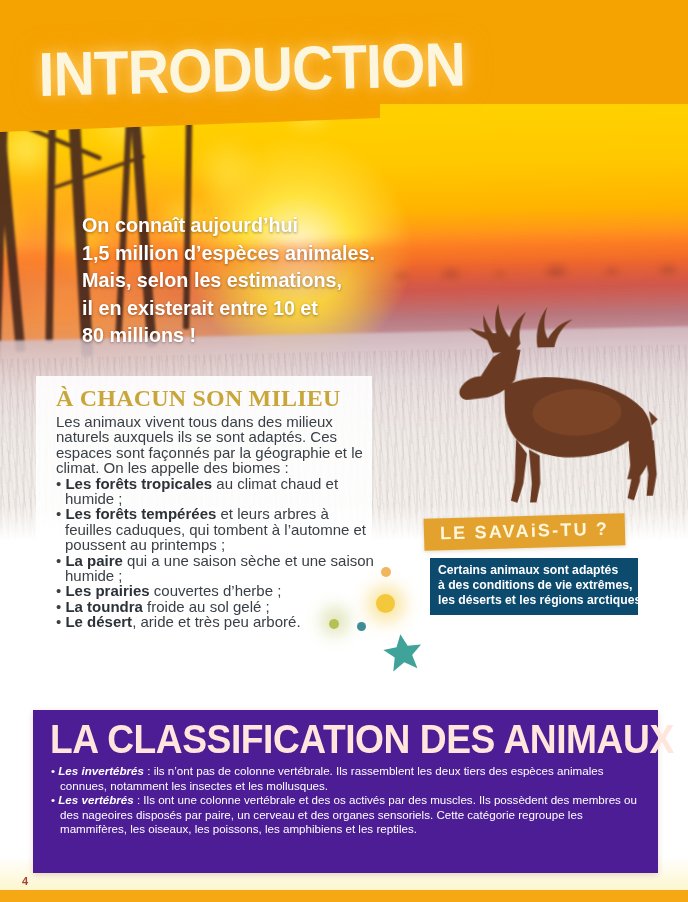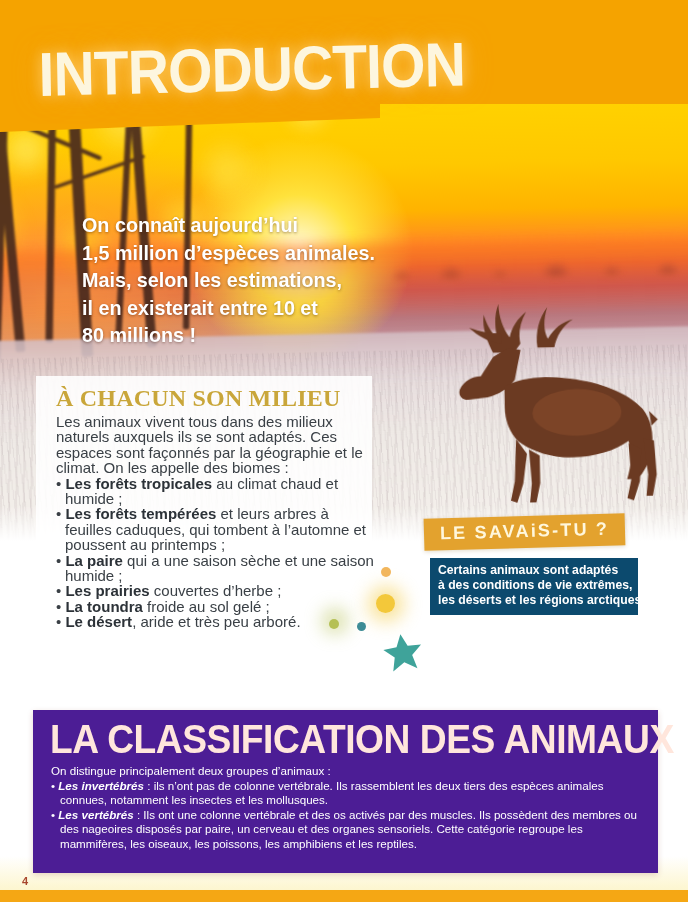"On distingue principalement deux groupes" p { html: <p>On distingue principalement deux groupes d’animaux :</p> -> none }
